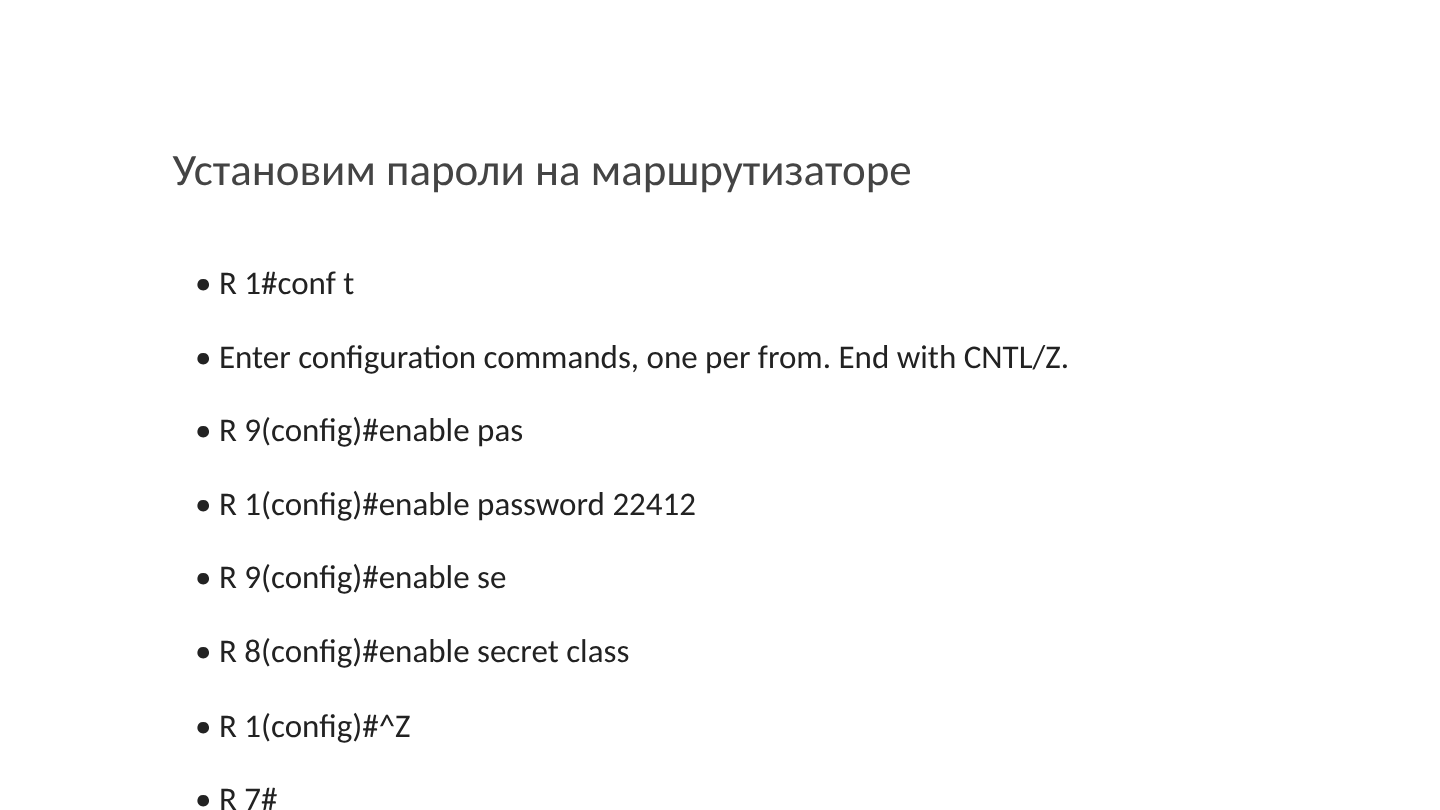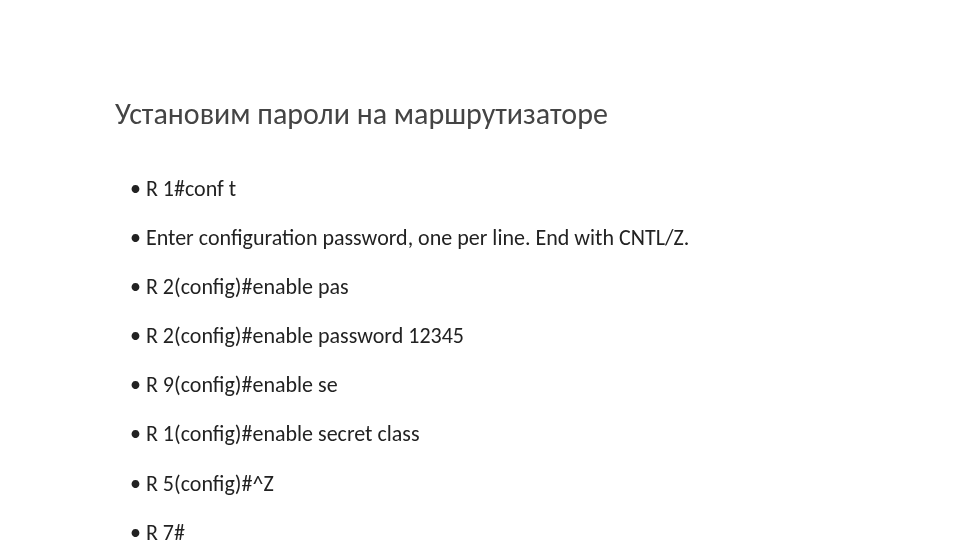"Enter configuration password, one per" li { text: password, one per line -> commands, one per from }
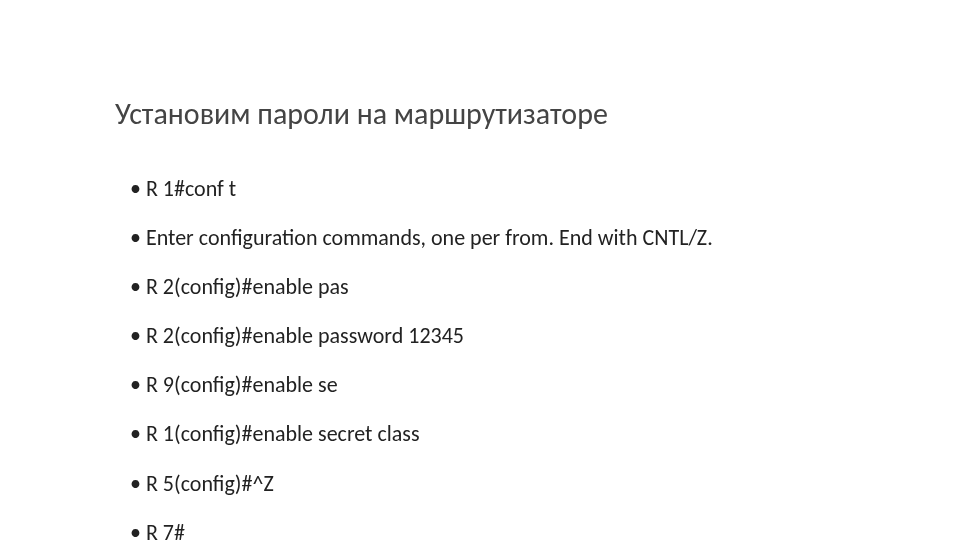"R 2(config)#enable pas" li { text: 2 -> 9 }
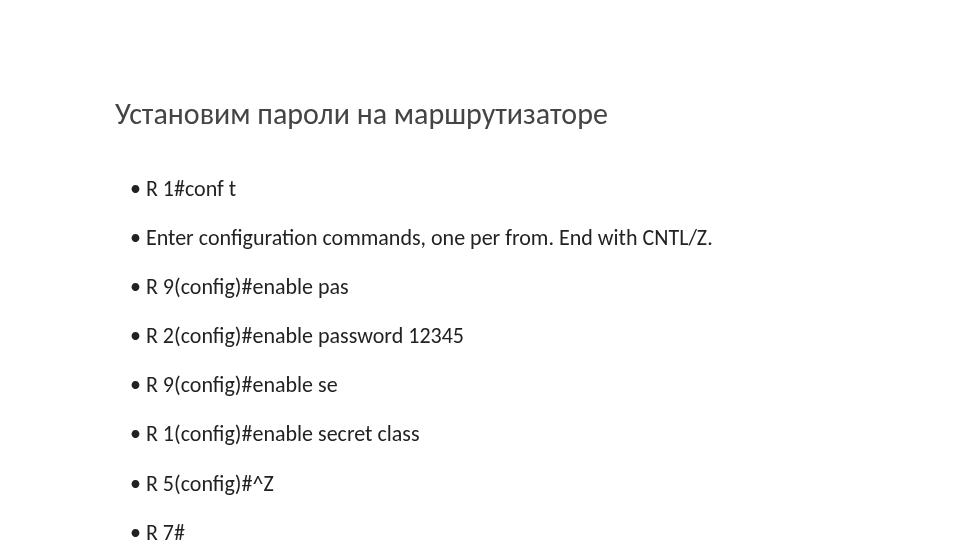"R 2(config)#enable password 12345" li { text: 2(config)#enable password 12345 -> 1(config)#enable password 22412 }
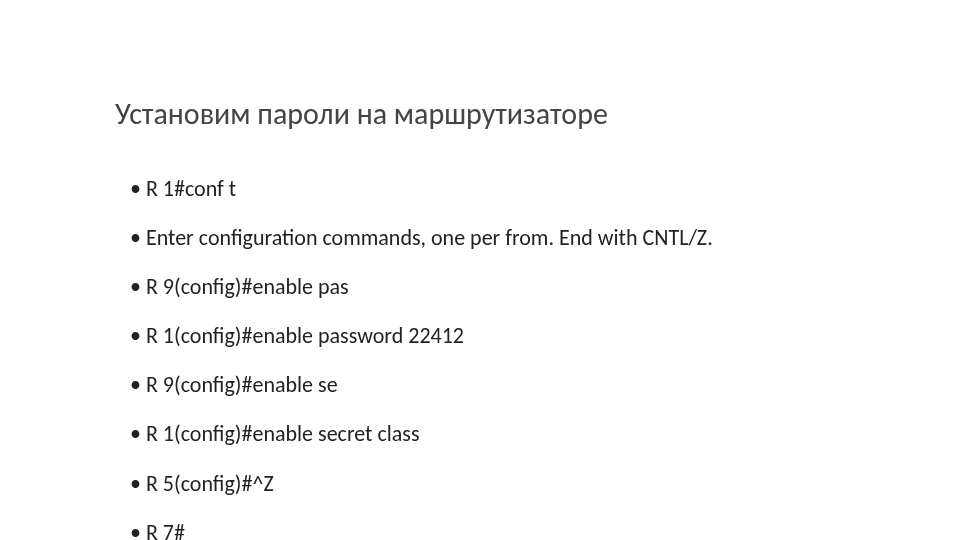"R 1(config)#enable secret class" li { text: 1 -> 8 }
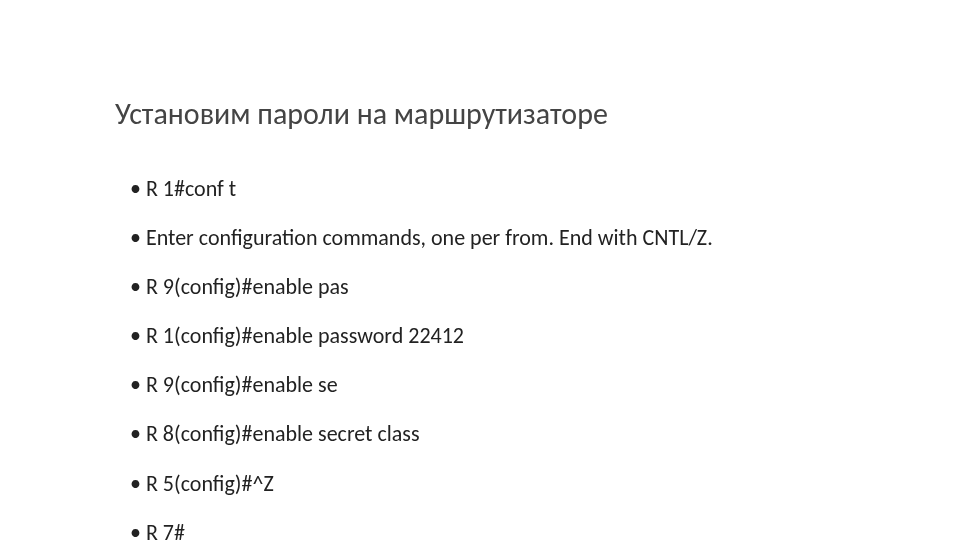"R 5(config)#^Z" li { text: 5 -> 1 }
